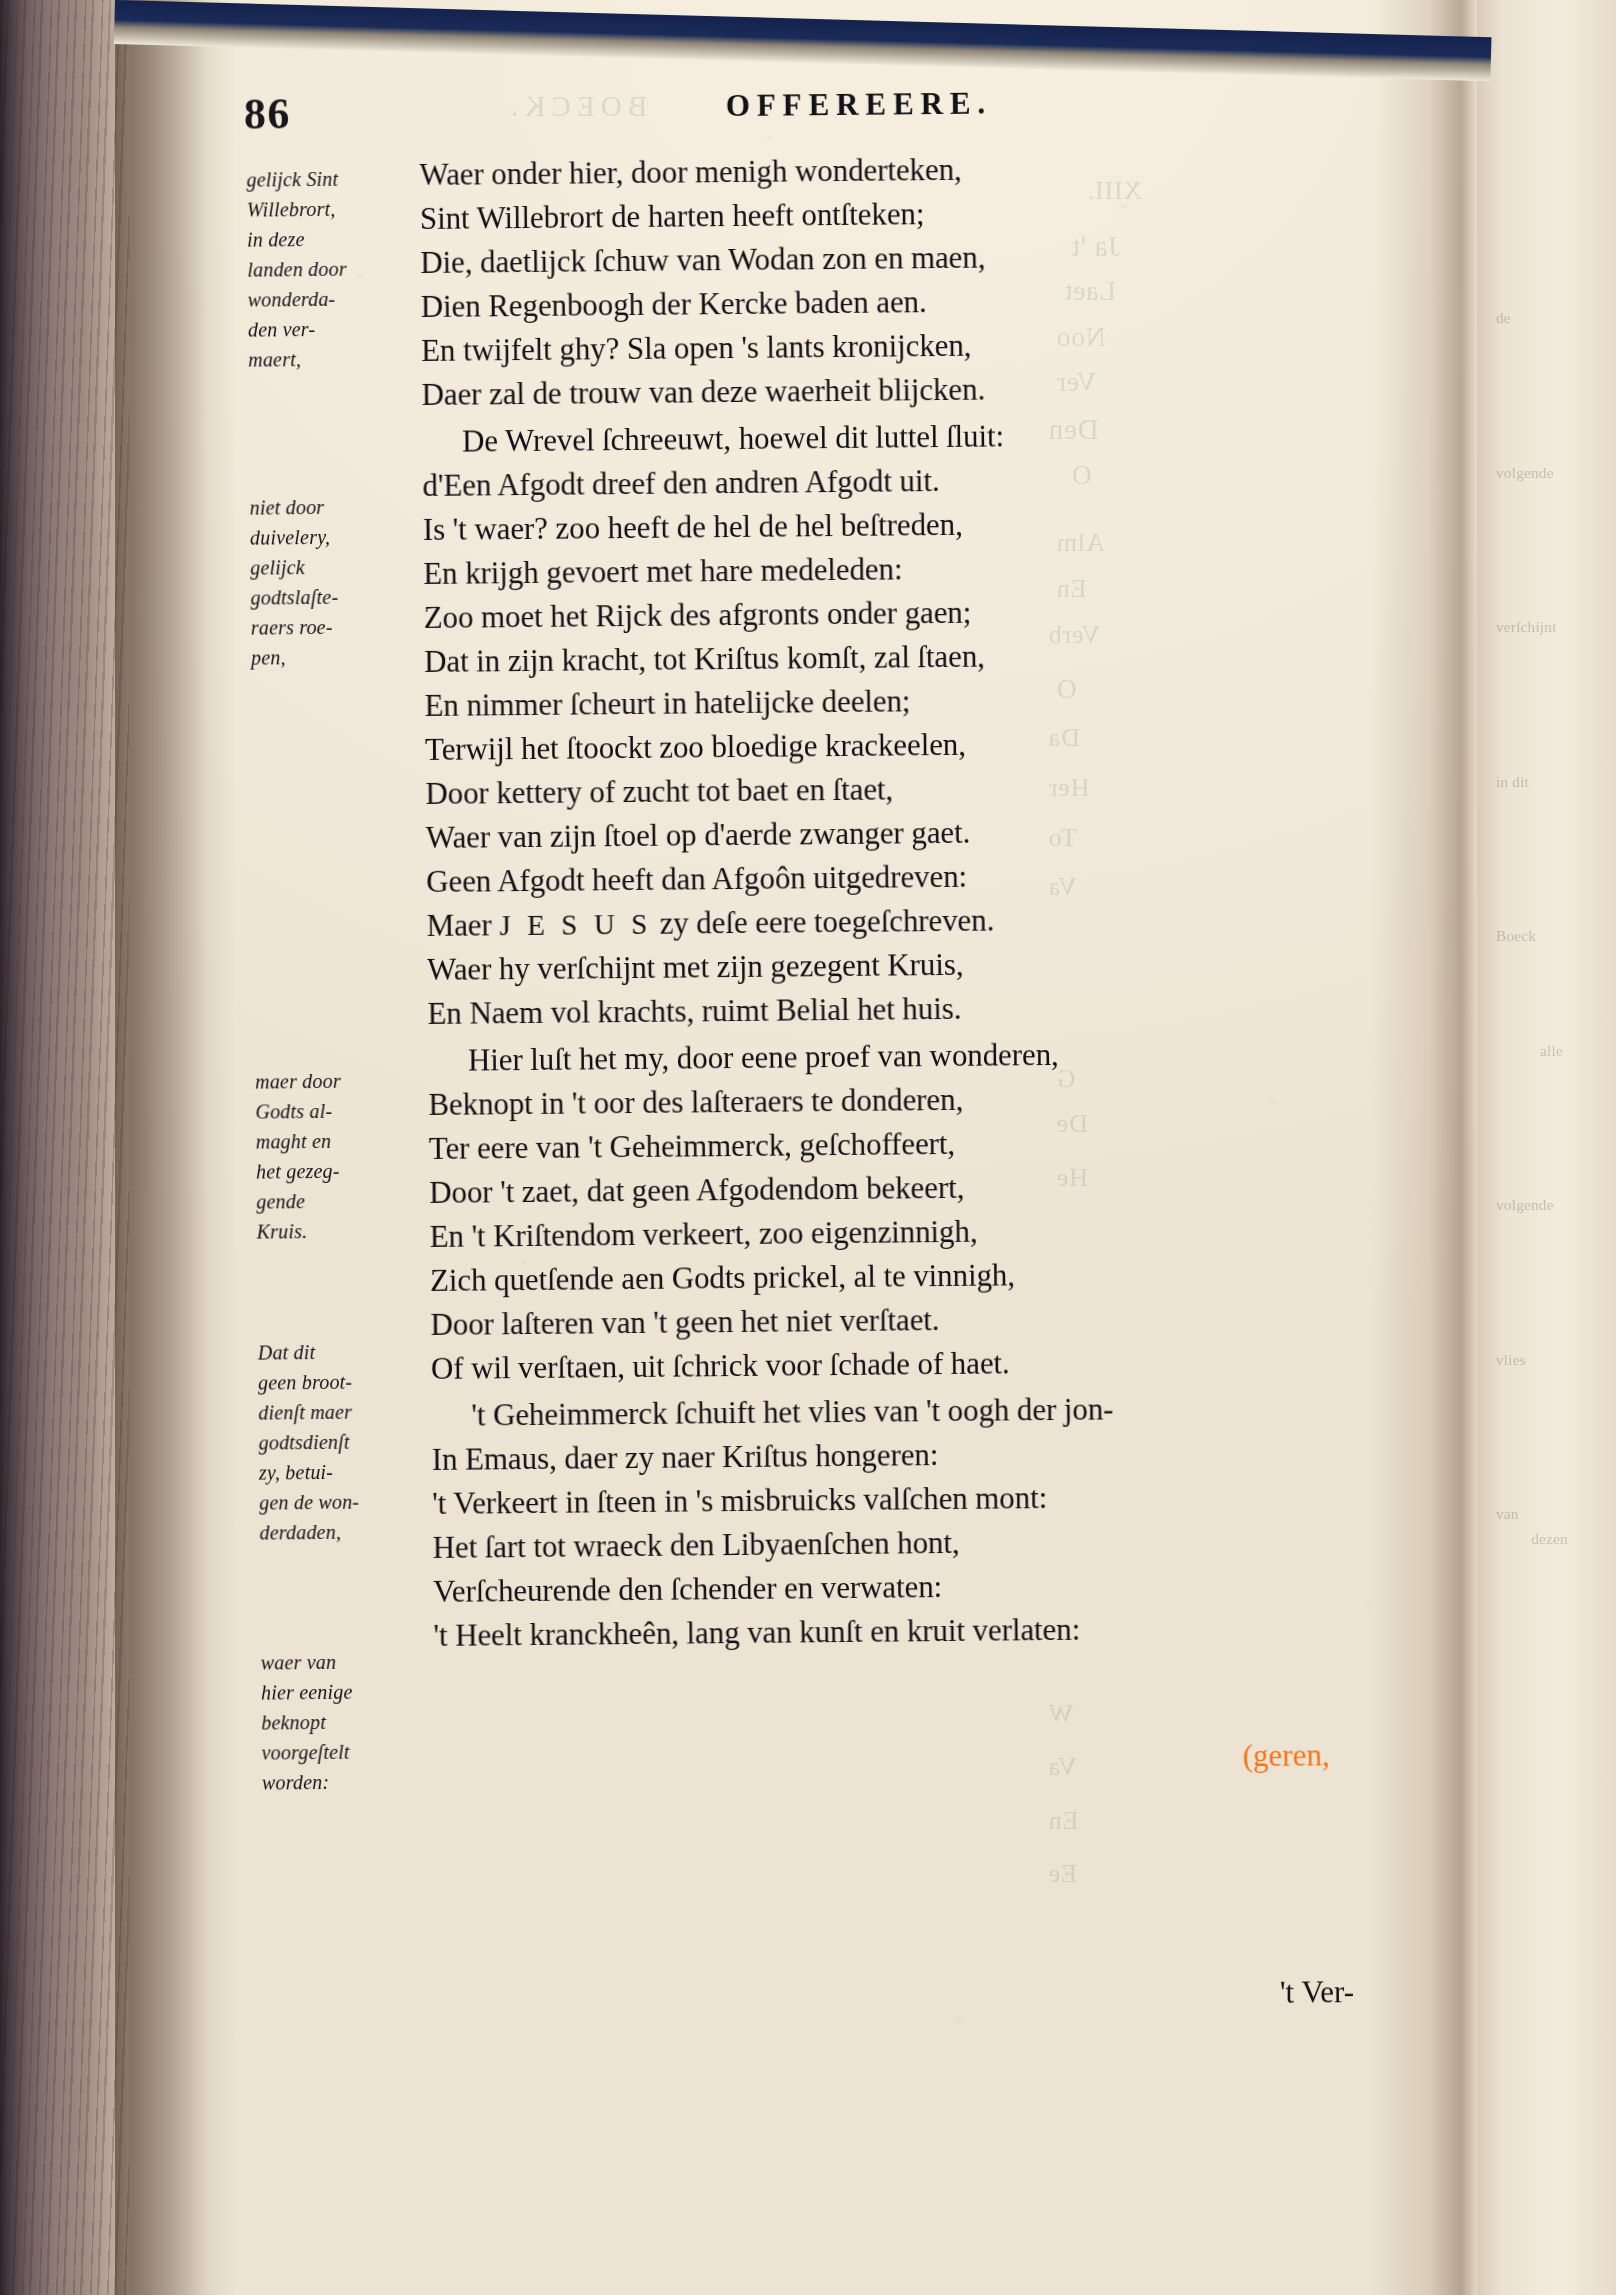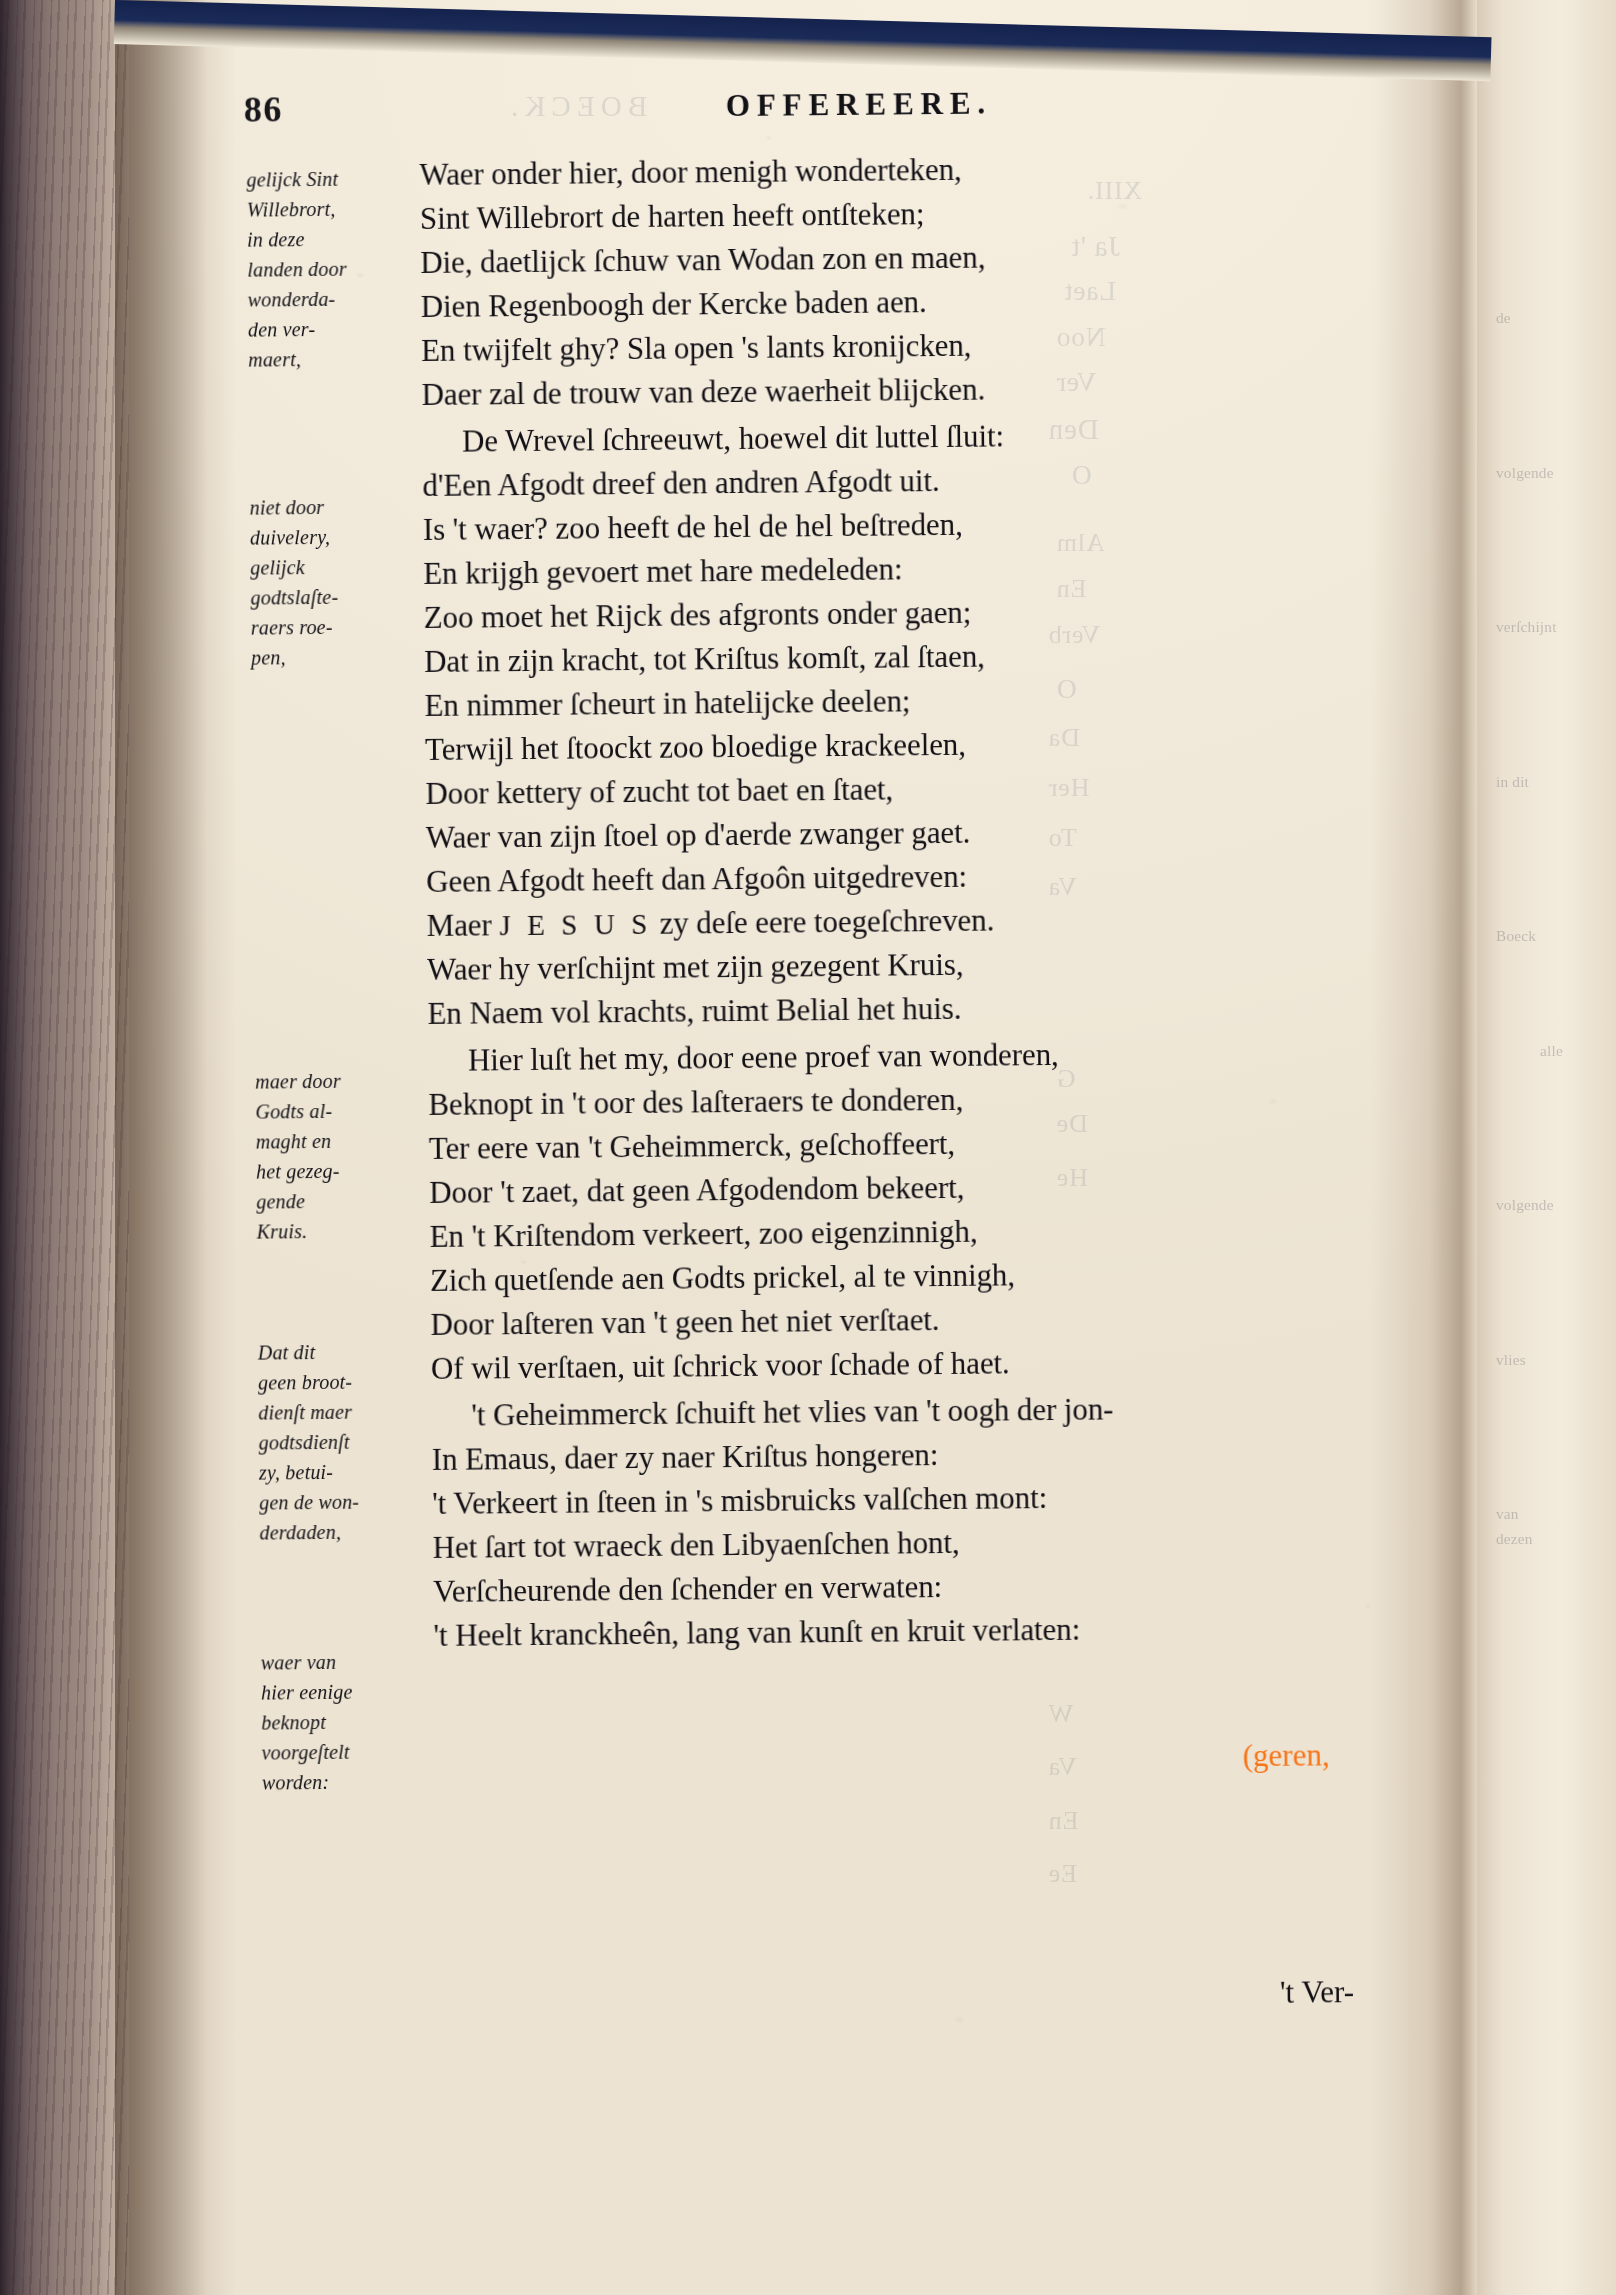"86" .folio { font-size: 36px -> 44px }
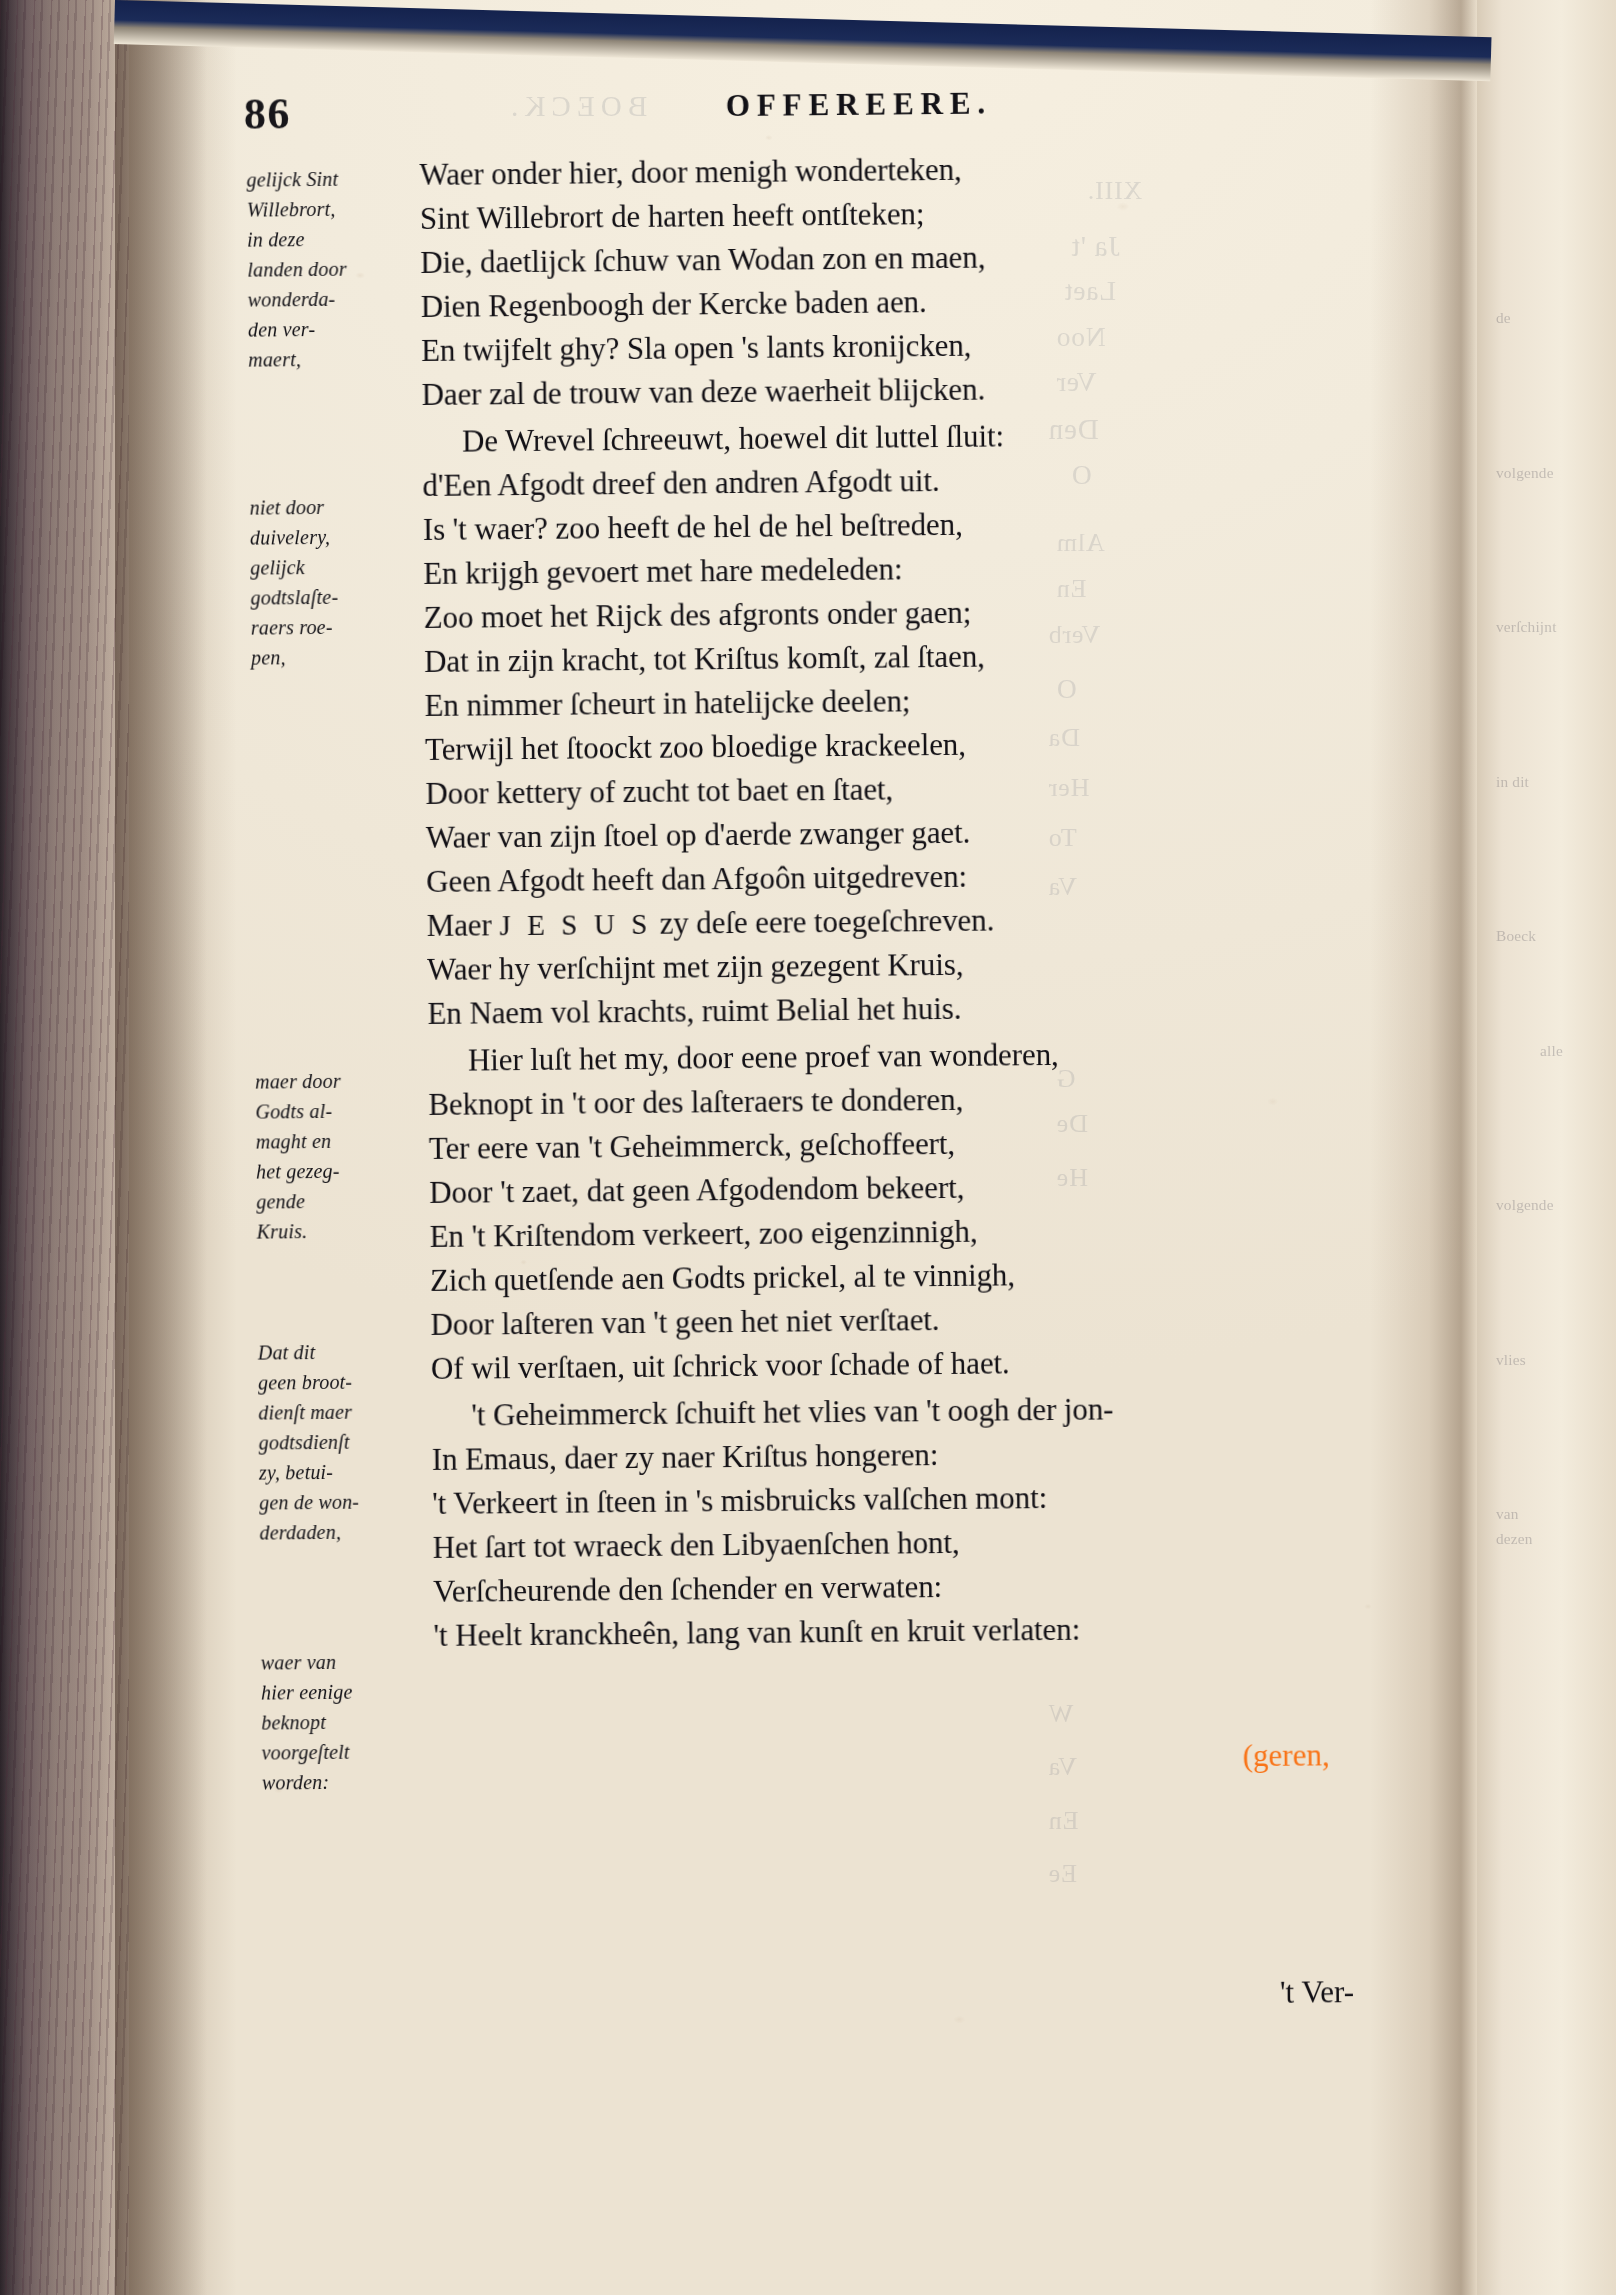"dezen" div { text-align: none -> center }
